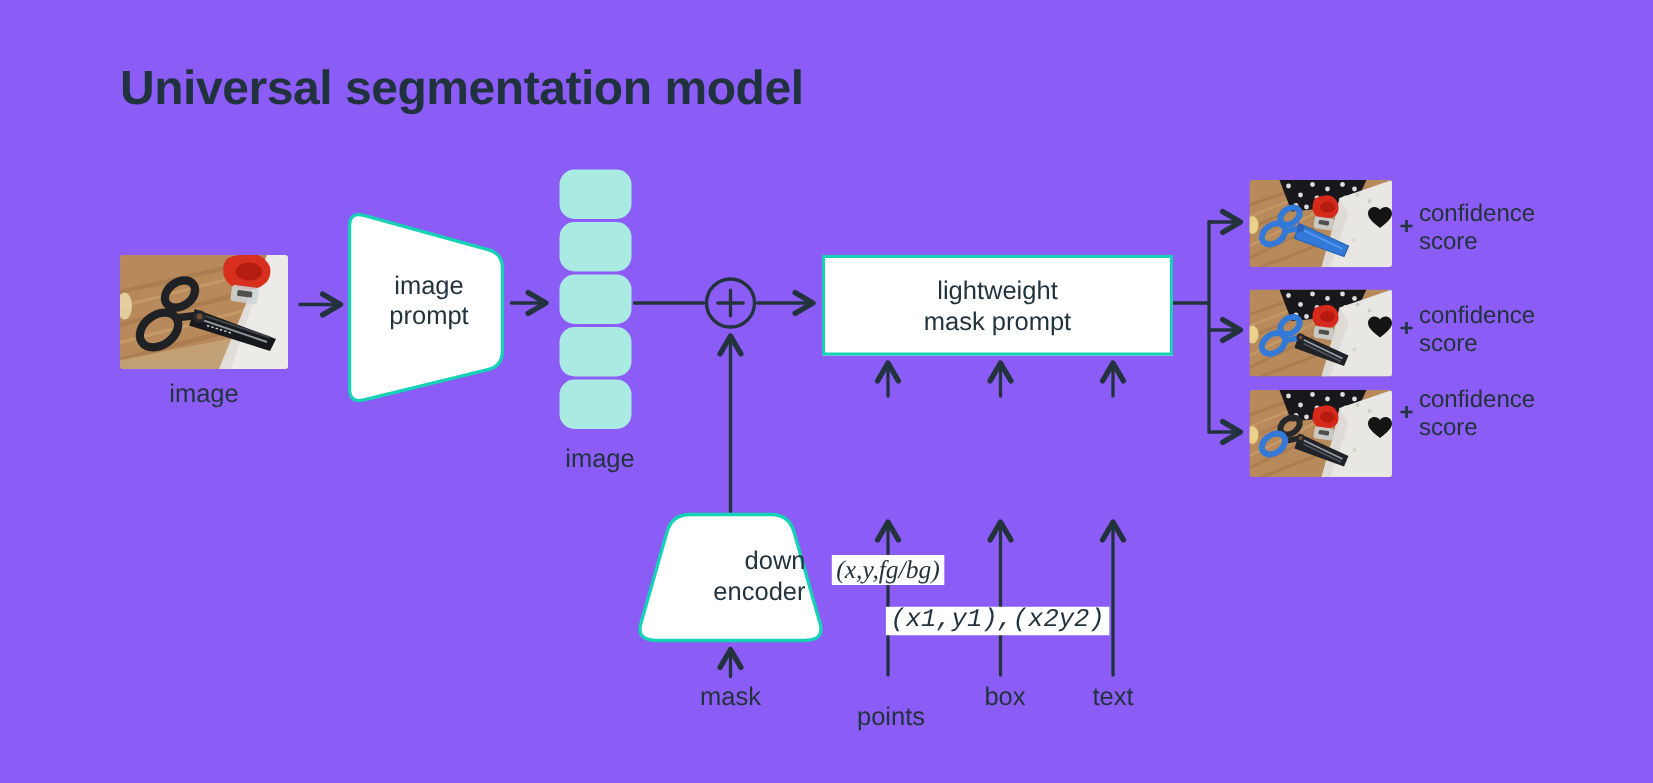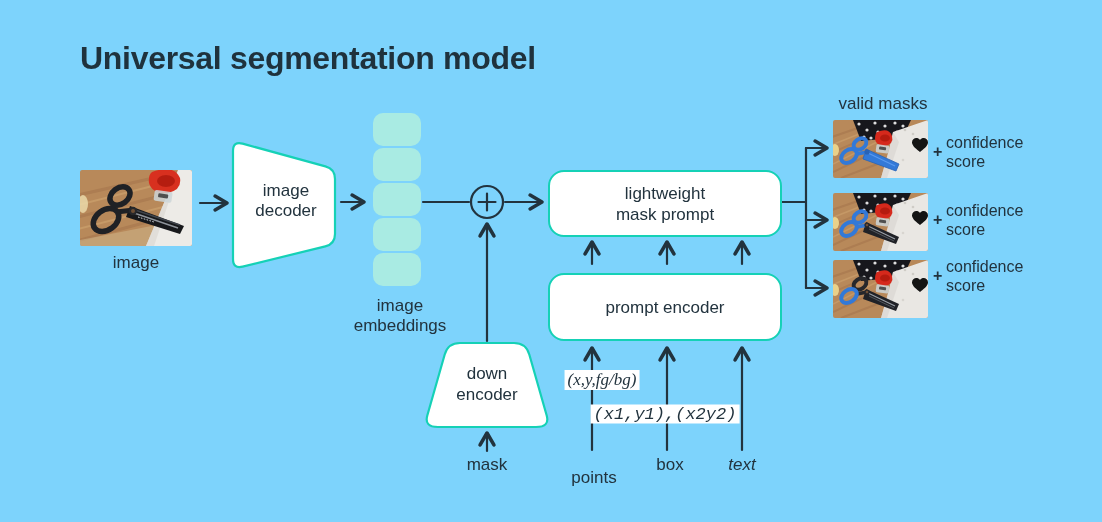"Universal segmentation model" .stage { background: #7dd3fc -> #8b5cf6 }
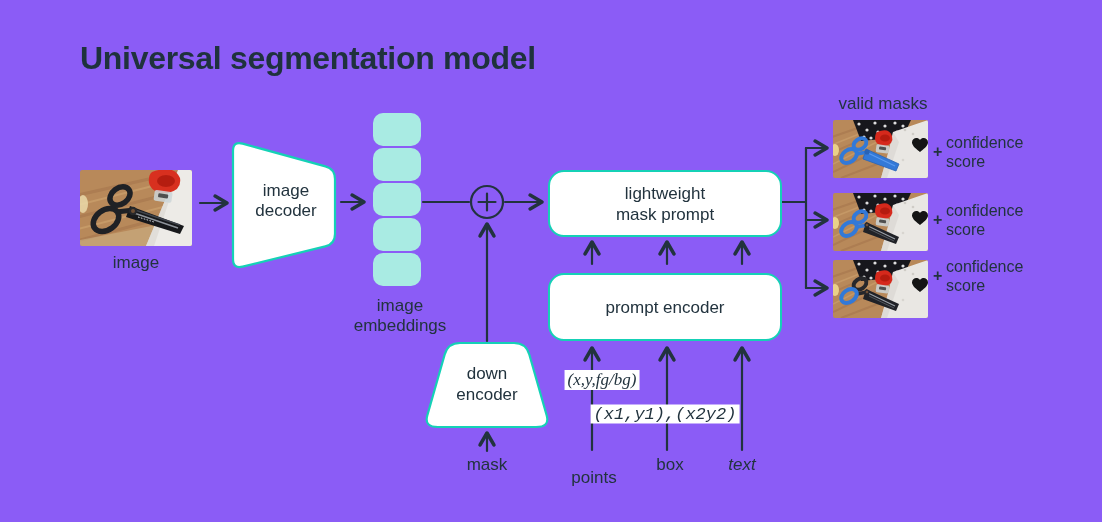"valid masks" div.lbl { html: <div>valid masks</div> -> none }
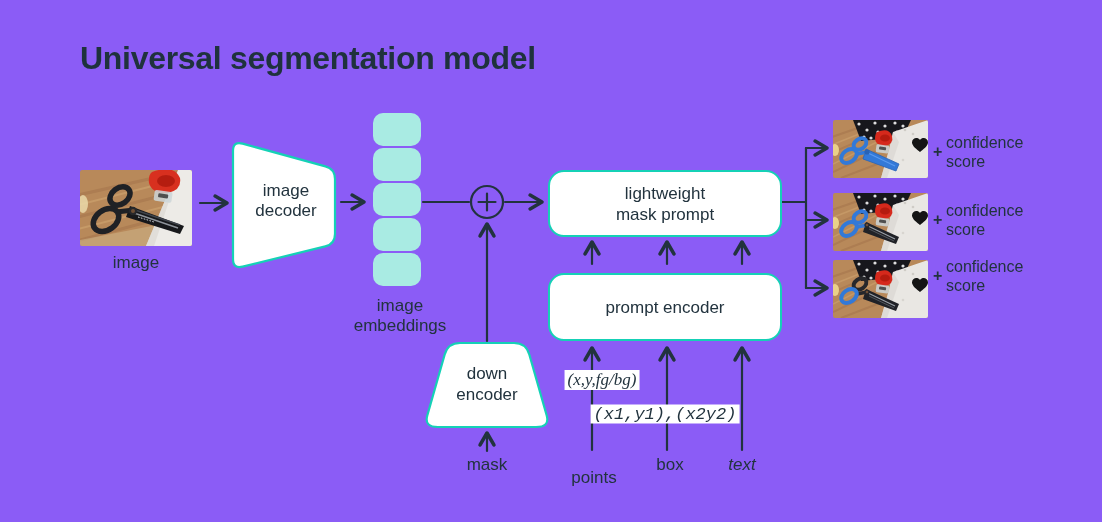"lightweight" .node { border-radius: 16px -> 0 }
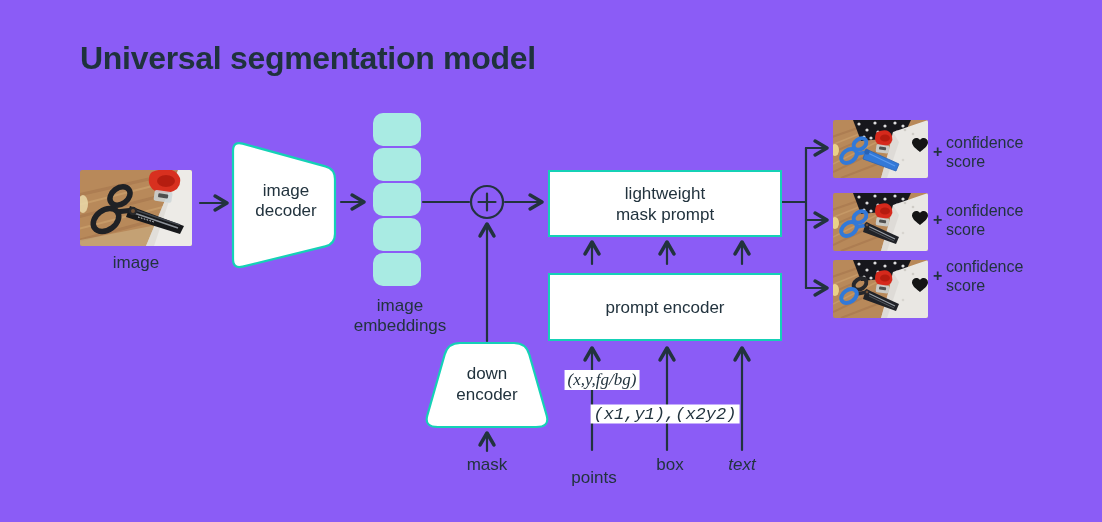"decoder" div { text: decoder -> prompt }
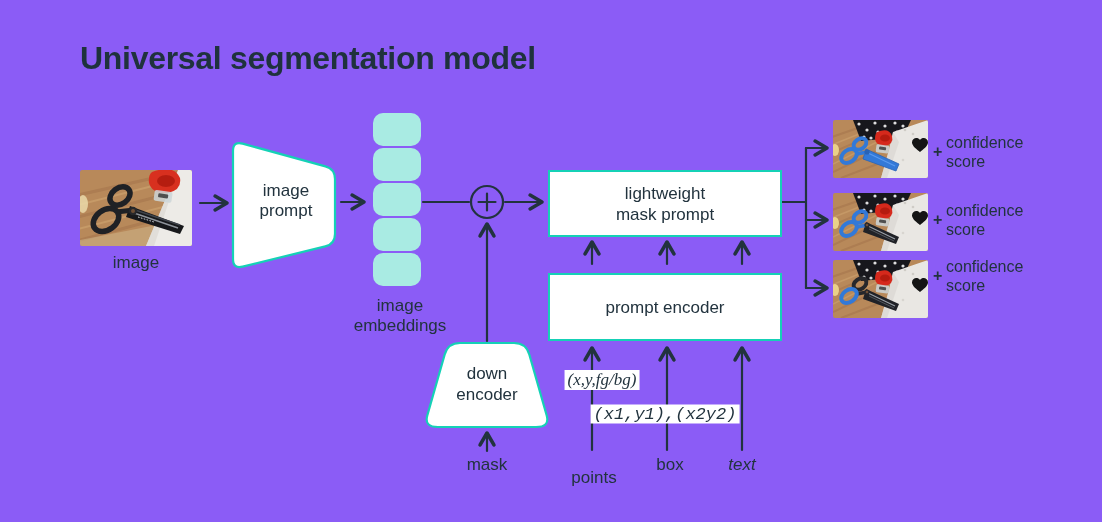"prompt encoder" div.node { html: <div> <div>prompt encoder</div> </div> -> none }
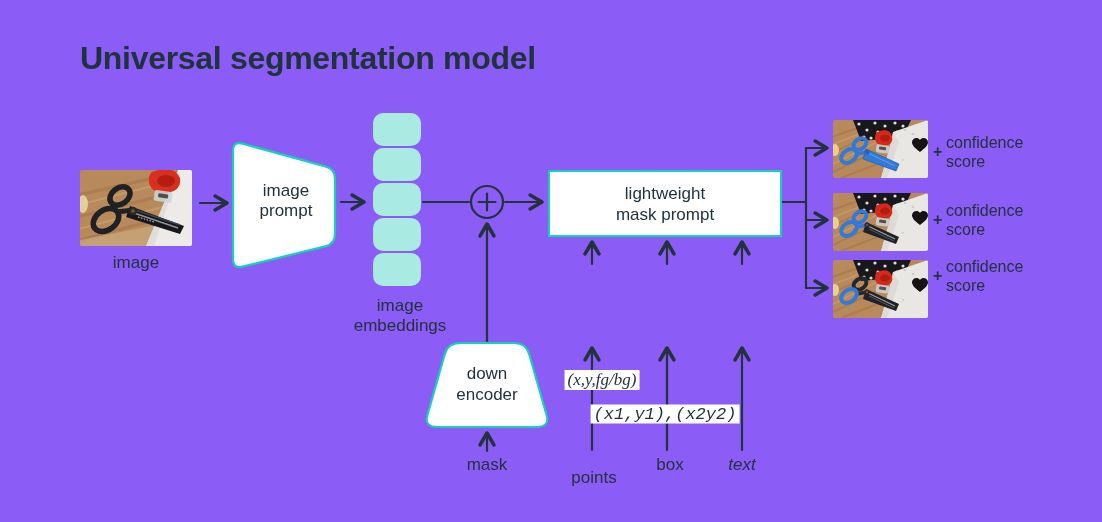"embeddings" div { html: <div>embeddings</div> -> none }
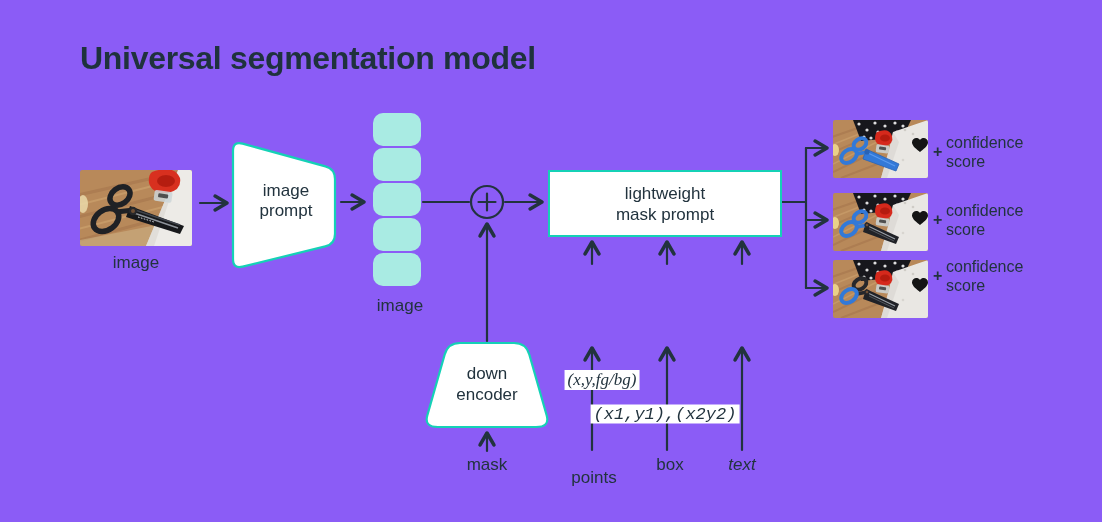"down" div.lbl { text-align: none -> right }
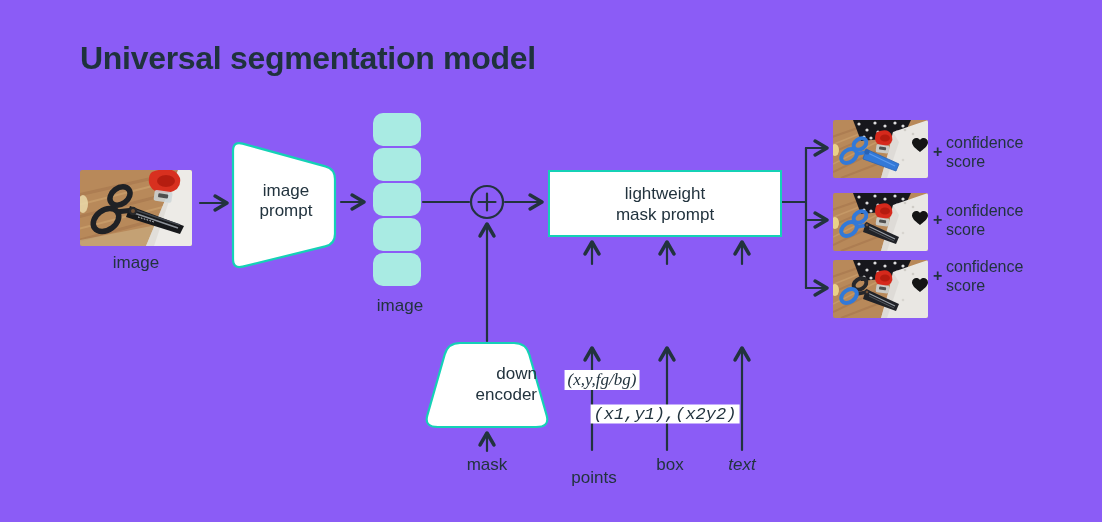"(x,y,fg/bg)" div.annot { margin-left: 10px -> none }
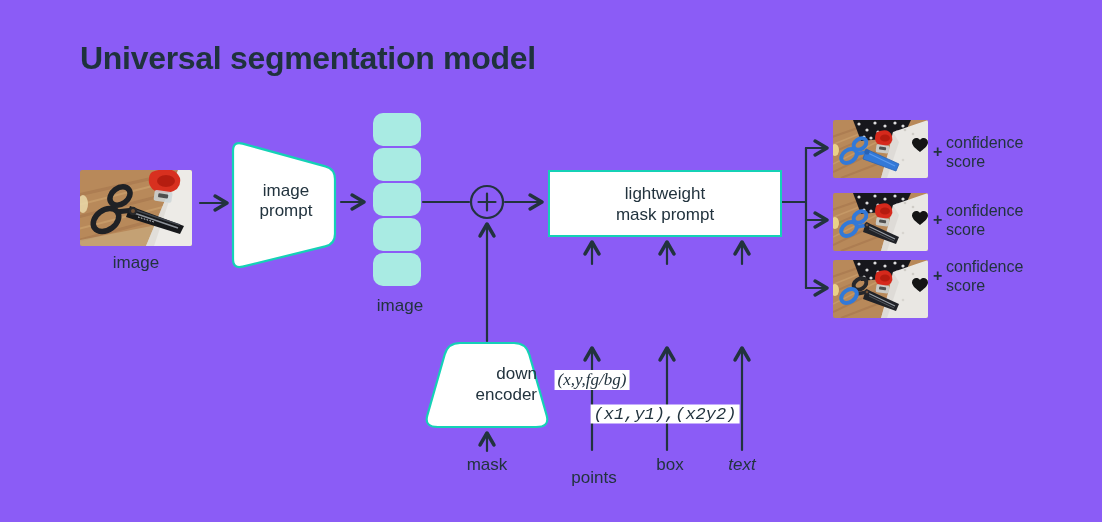"text" div.lbl { font-style: italic -> none }
